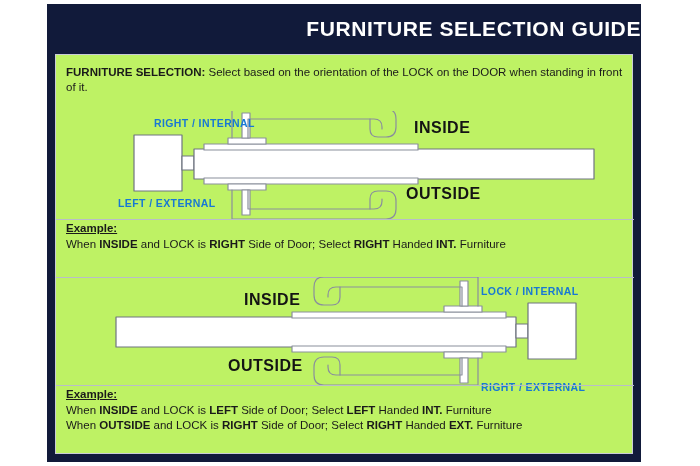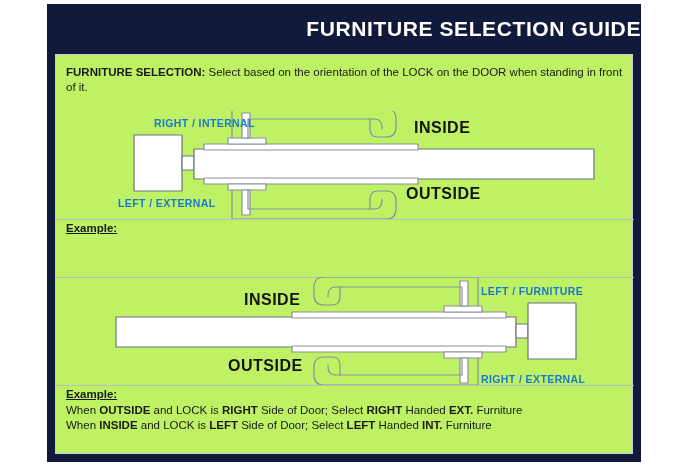"When INSIDE and LOCK is RIGHT" div.ln { html: none -> <div><span>When </span><b>INSIDE</b><span> and LOCK is </span><b>RIGHT</b><span> Side of Door; Select </span><b>RIGHT</b><span> Handed </span><b>INT.</b><span> Furniture</span></div> }
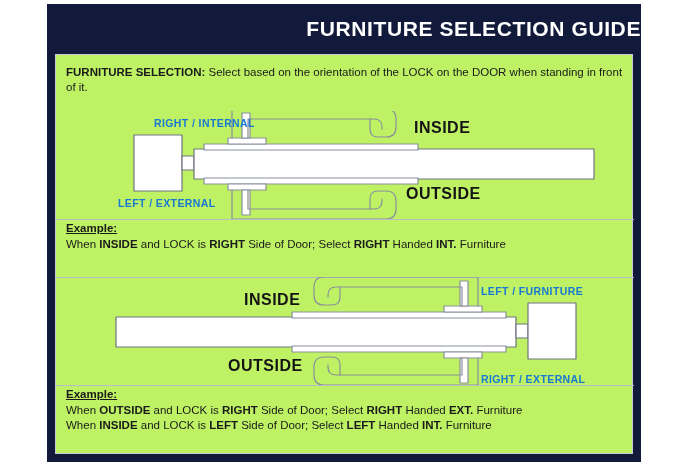"LEFT / FURNITURE" span.bluelabel { text: LEFT / FURNITURE -> LOCK / INTERNAL }
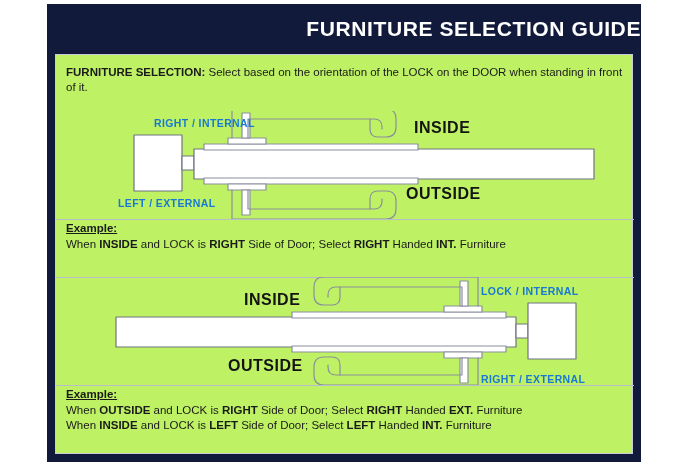"RIGHT / EXTERNAL" .d2-right-external { top: 96px -> 104px }
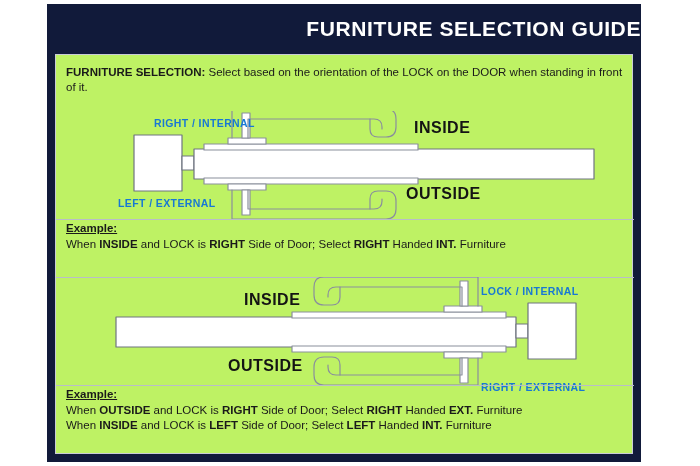"When OUTSIDE and LOCK is" div.ln { order: before "When INSIDE and LOCK is LEFT" -> after "When INSIDE and LOCK is LEFT" }
